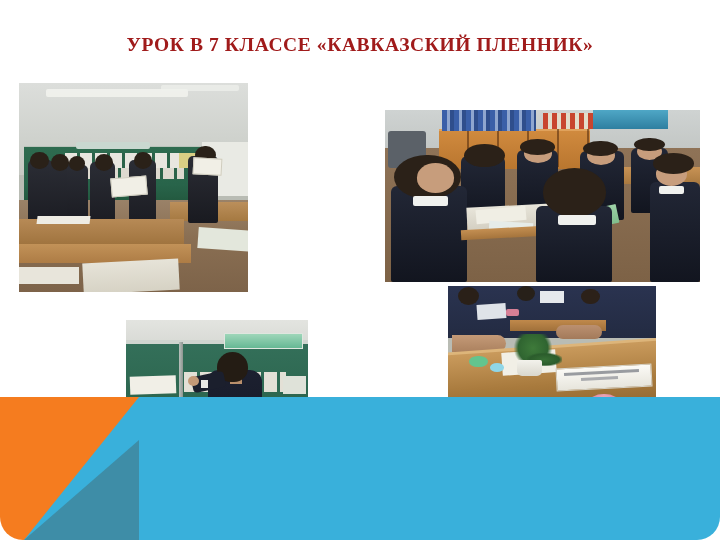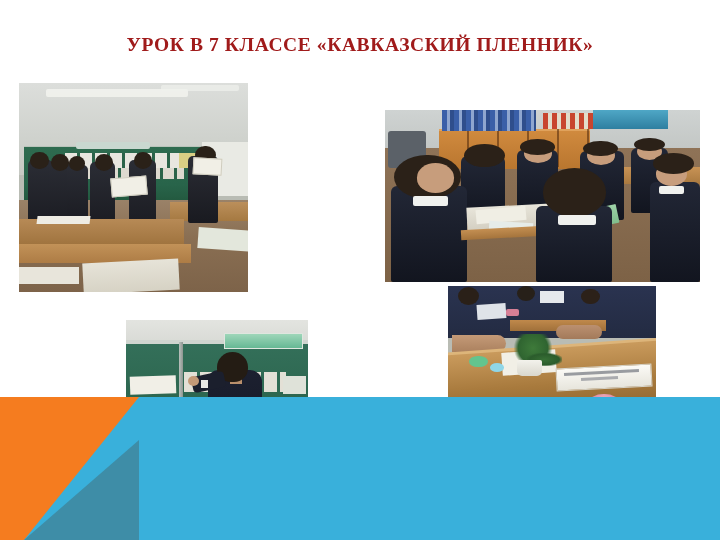"УРОК В 7 КЛАССЕ «КАВКАЗСКИЙ" #slide { border-radius: none -> 23px }
